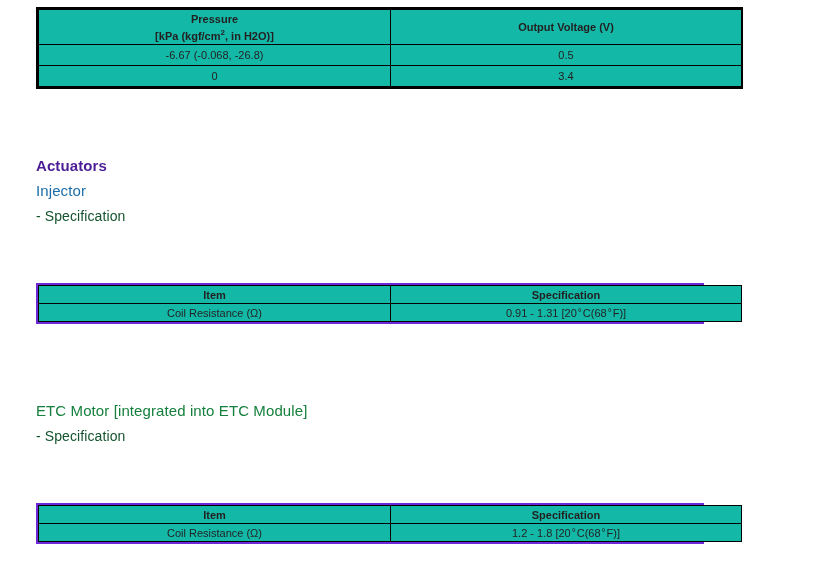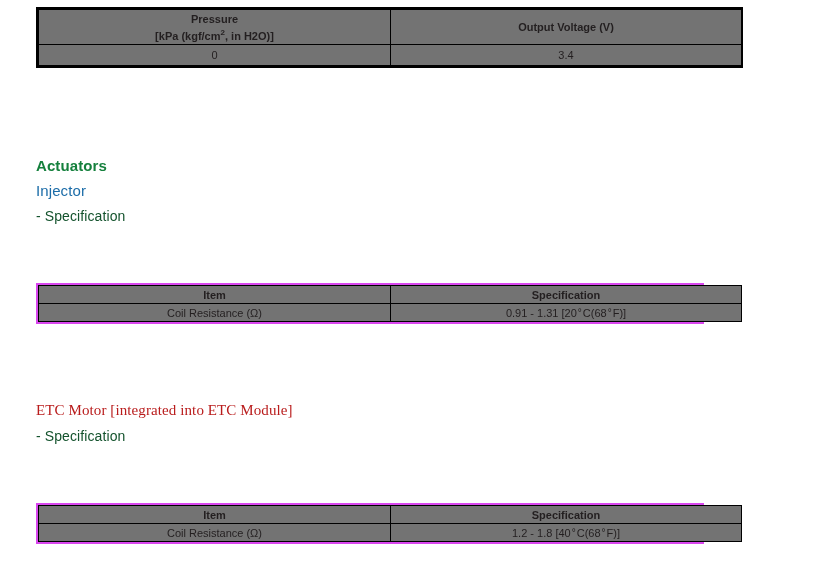"Pressure" table.spec { background: #737373 -> #14b8a6 }
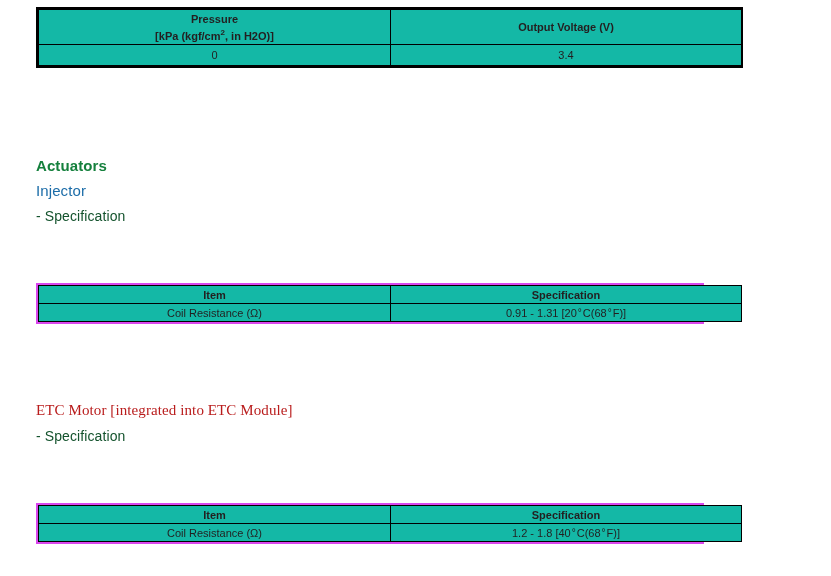"-6.67 (-0.068, -26.8)" tr { html: none -> <tr> <td>-6.67 (-0.068, -26.8)</td> <td>0.5</td> </tr> }
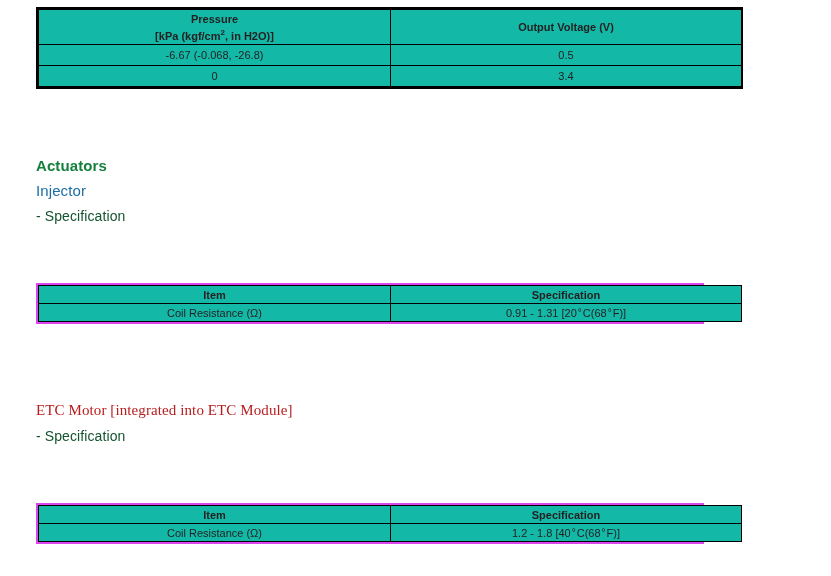"Actuators" .section-title { color: #15803d -> #4c1d95 }
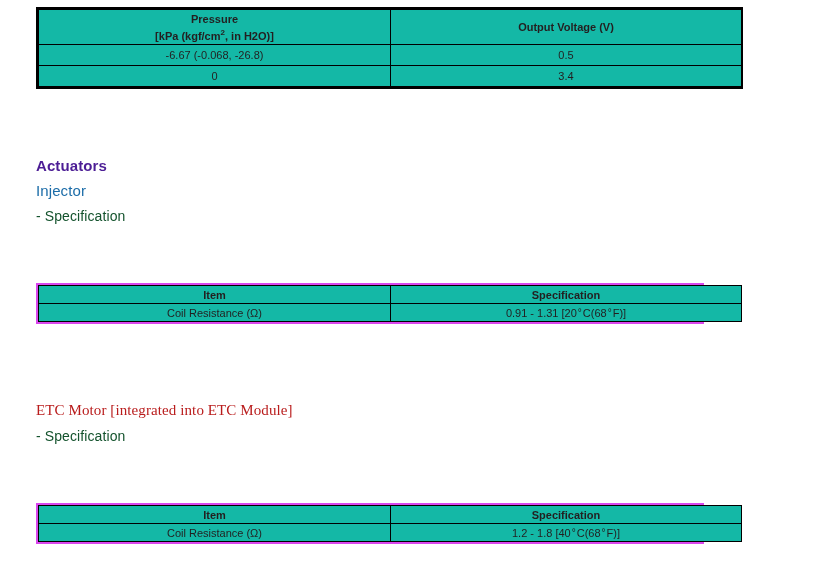"Item" .item-table { border: 2px solid #d946ef -> 2px solid #6d28d9 }
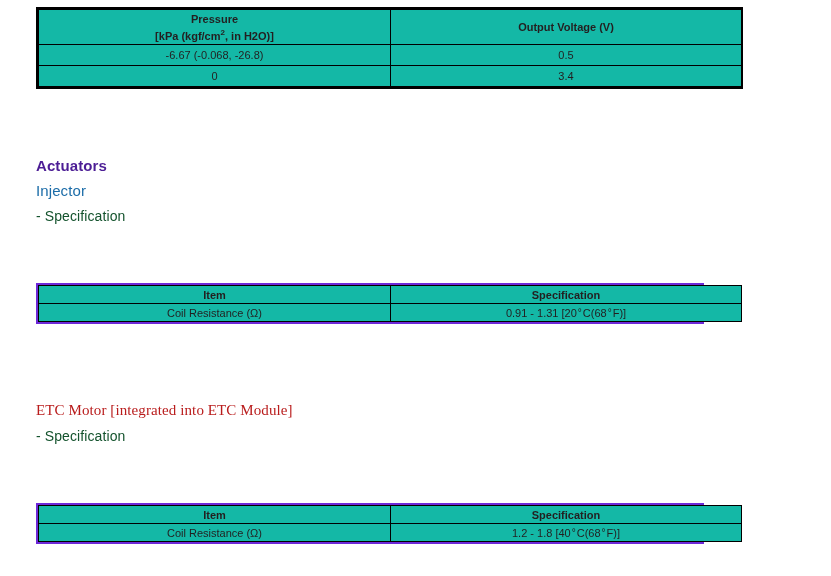"ETC Motor [integrated into ETC" .plain-title { color: #b91c1c -> #15803d; font-family: Liberation Serif, serif -> none }
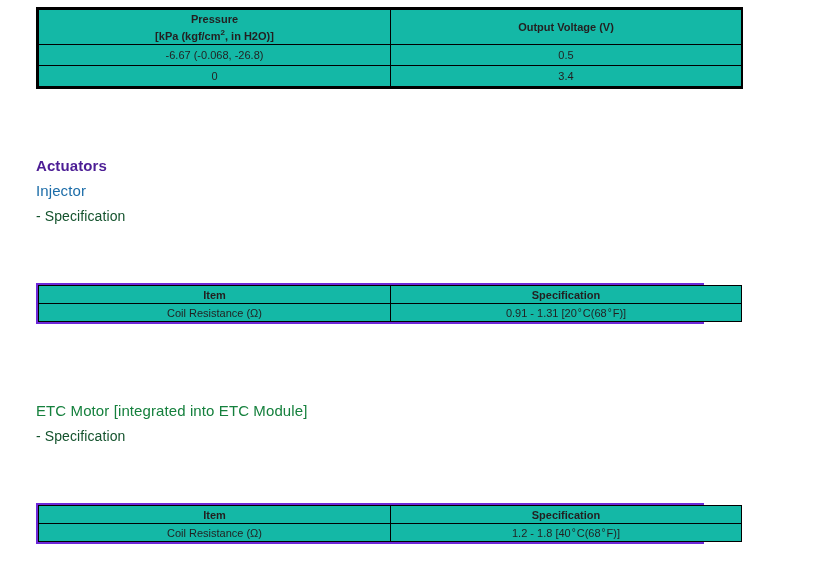"1.2 - 1.8 [40" span { text: 40 -> 20 }
